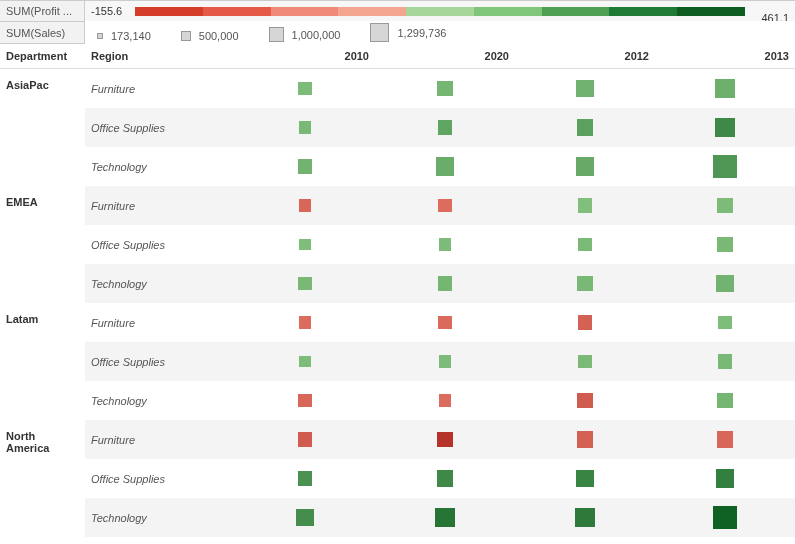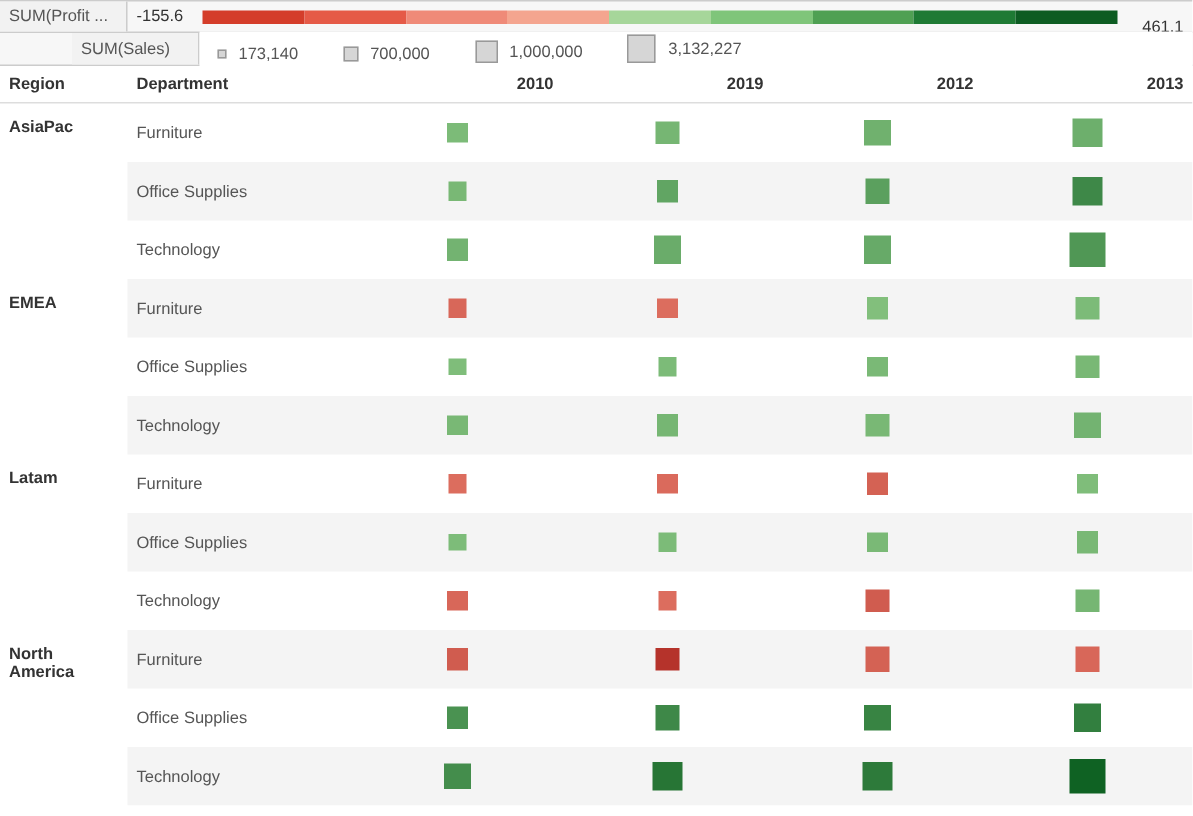"SUM(Sales)" .legend-bar + .legend-bar { padding-left: 48px -> none }
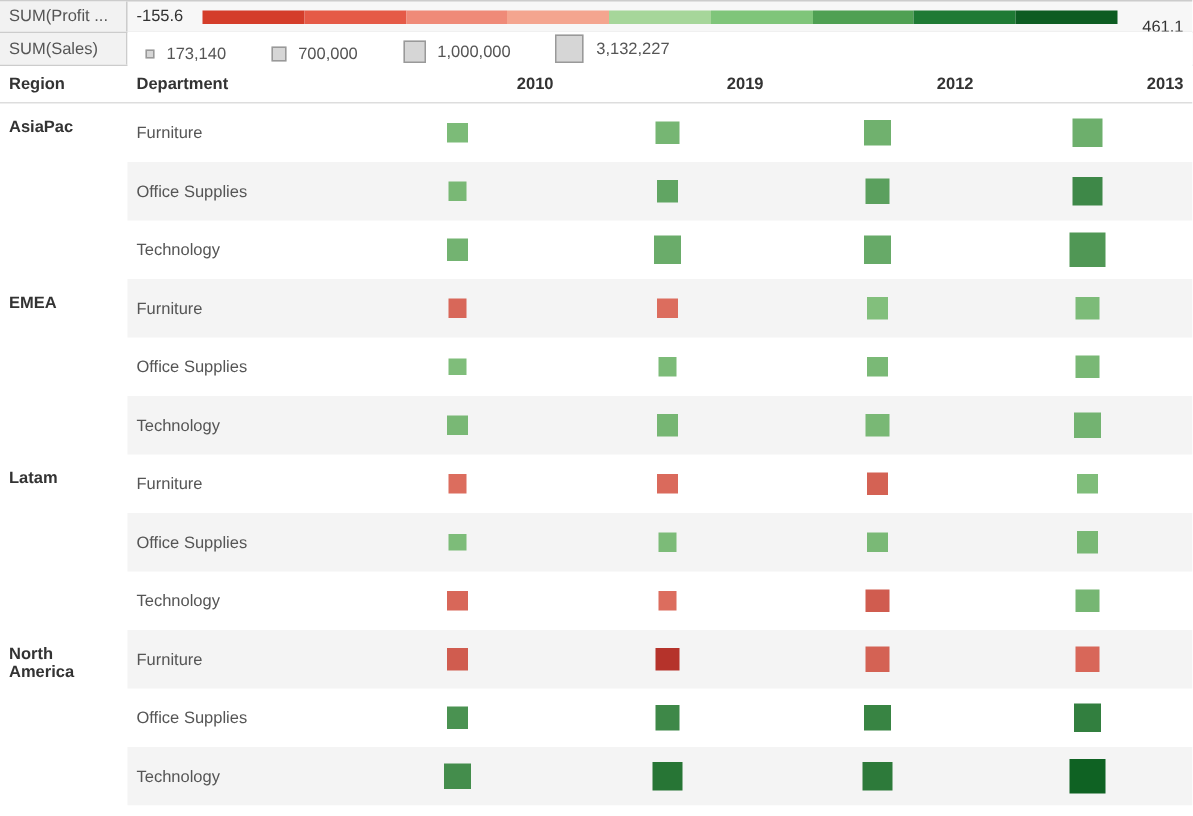"700,000" span { text: 700,000 -> 500,000 }
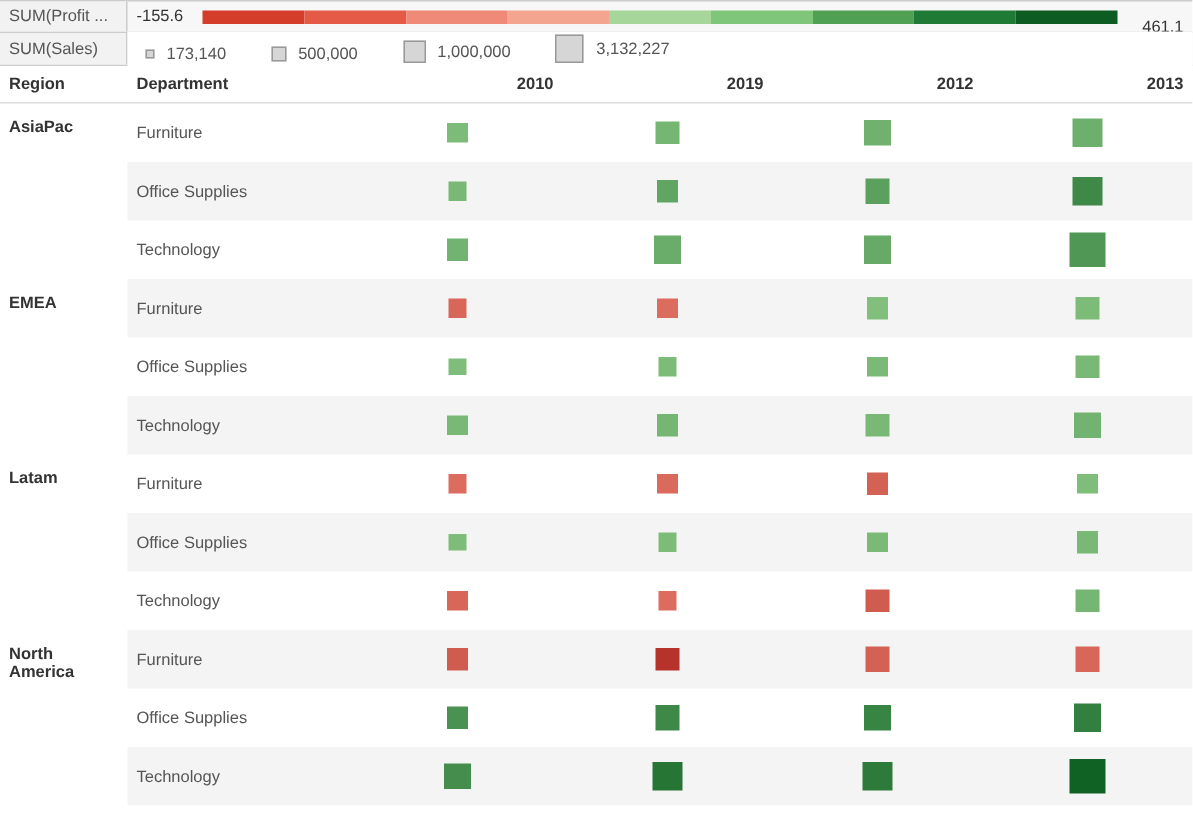"3,132,227" span { text: 3,132,227 -> 1,299,736 }
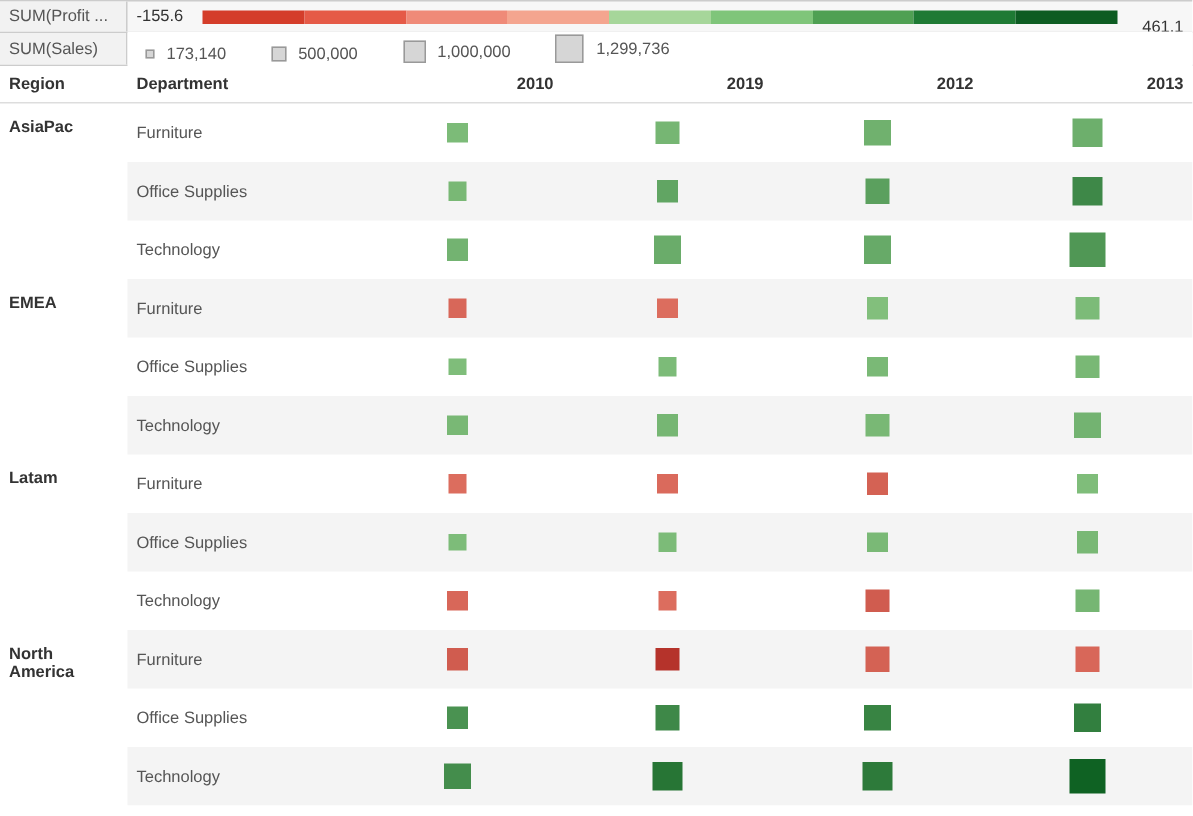"Region" div { order: before "Department" -> after "Department" }
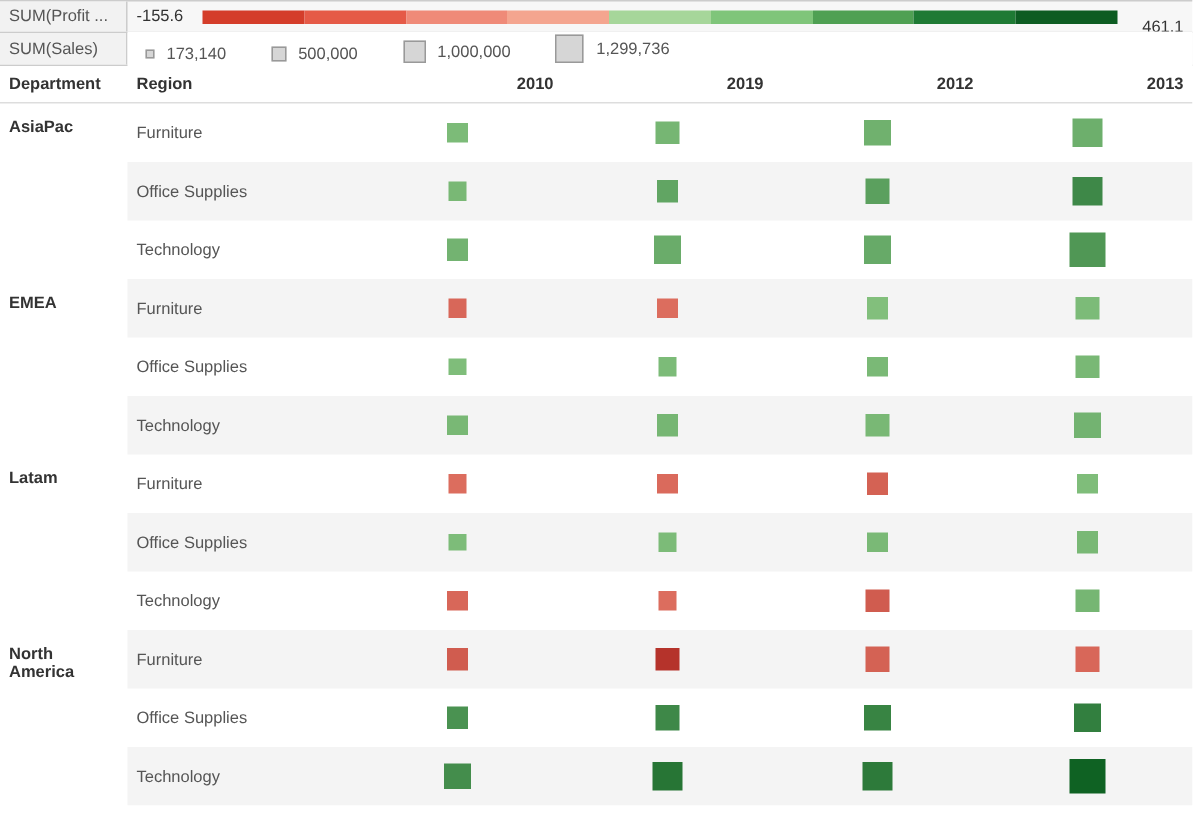"2019" div.year-head { text: 2019 -> 2020 }
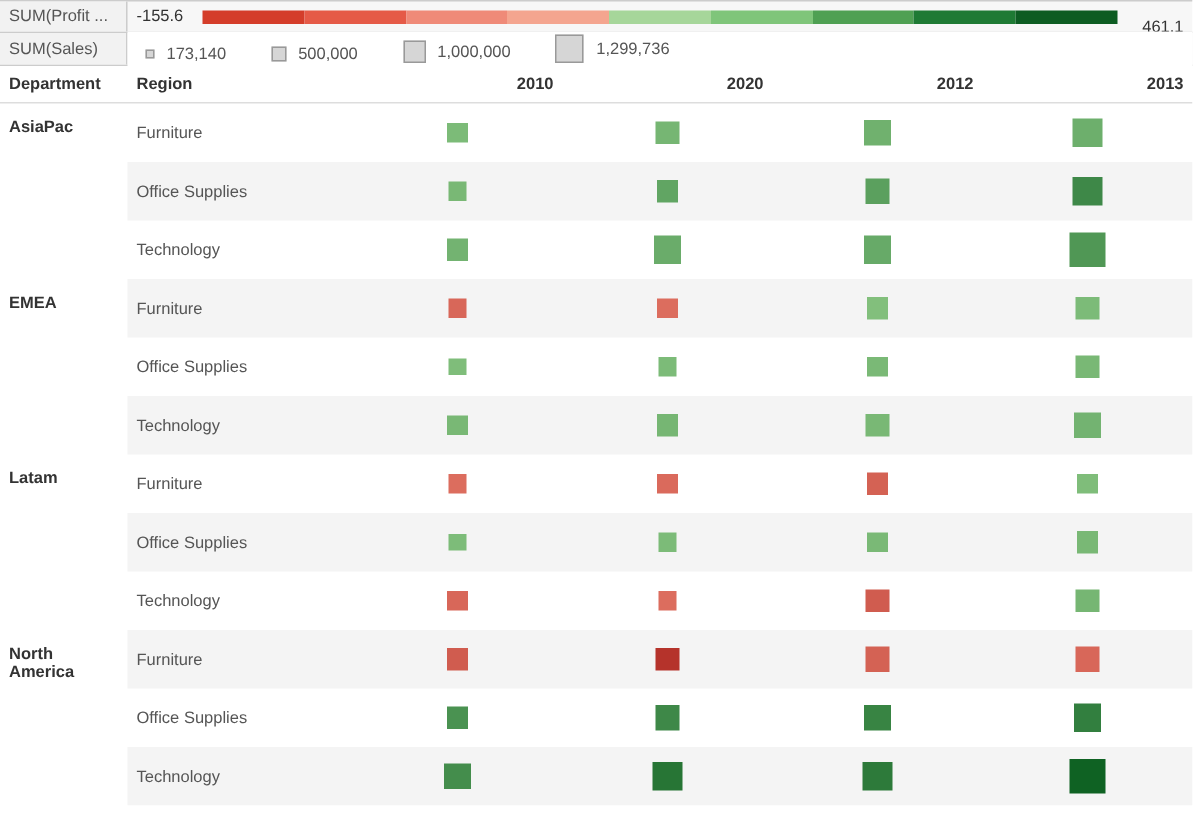"Furniture" .dept-label { font-style: none -> italic }
